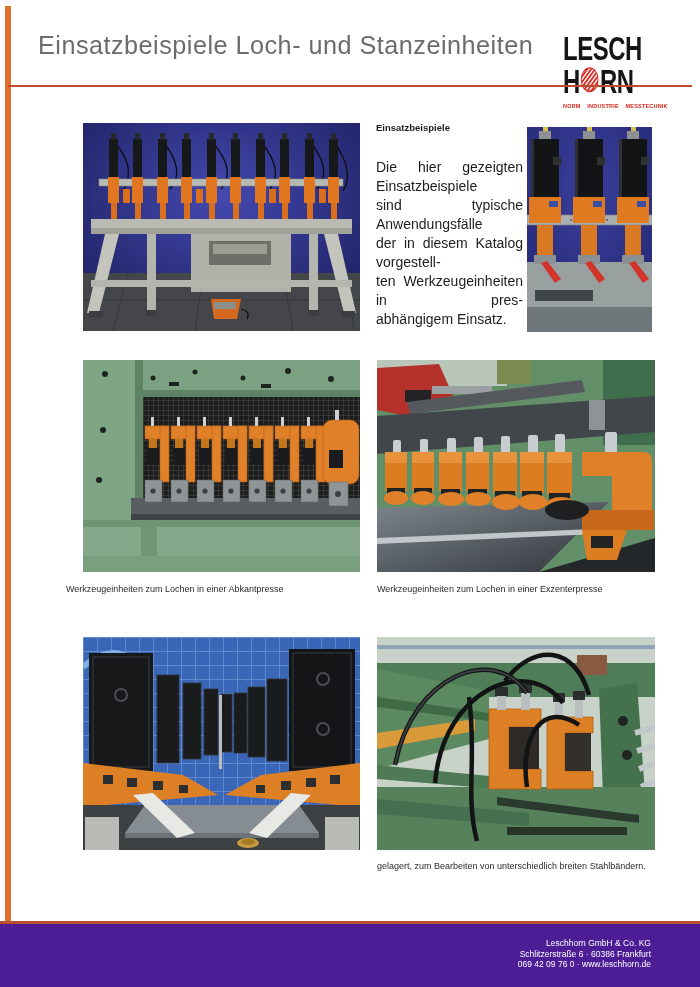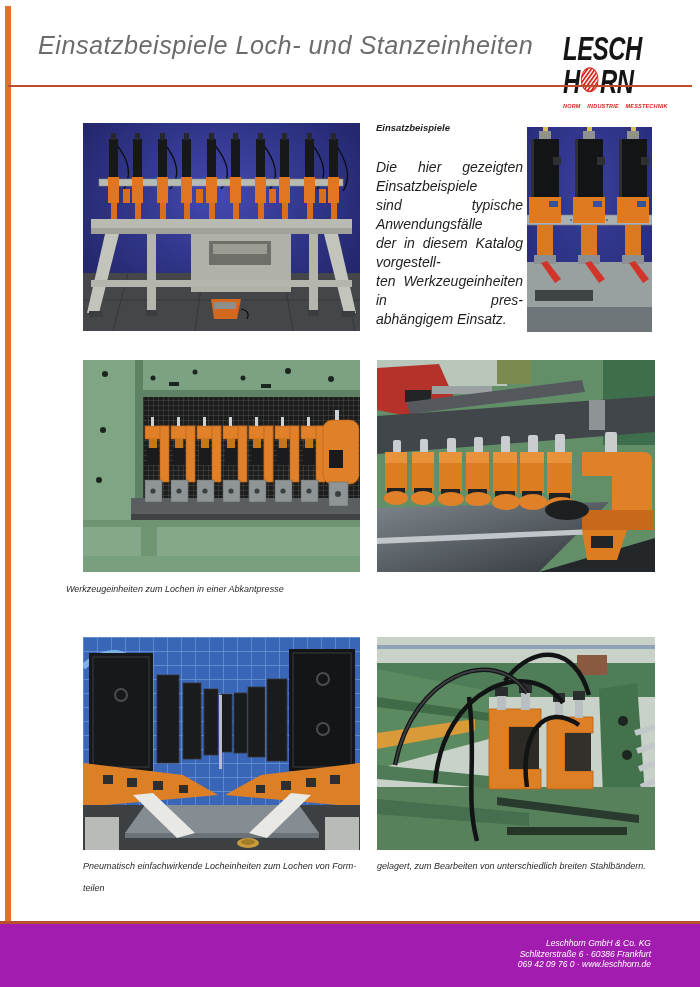"Einsatzbeispiele Loch- und" .page { font-style: italic -> none }
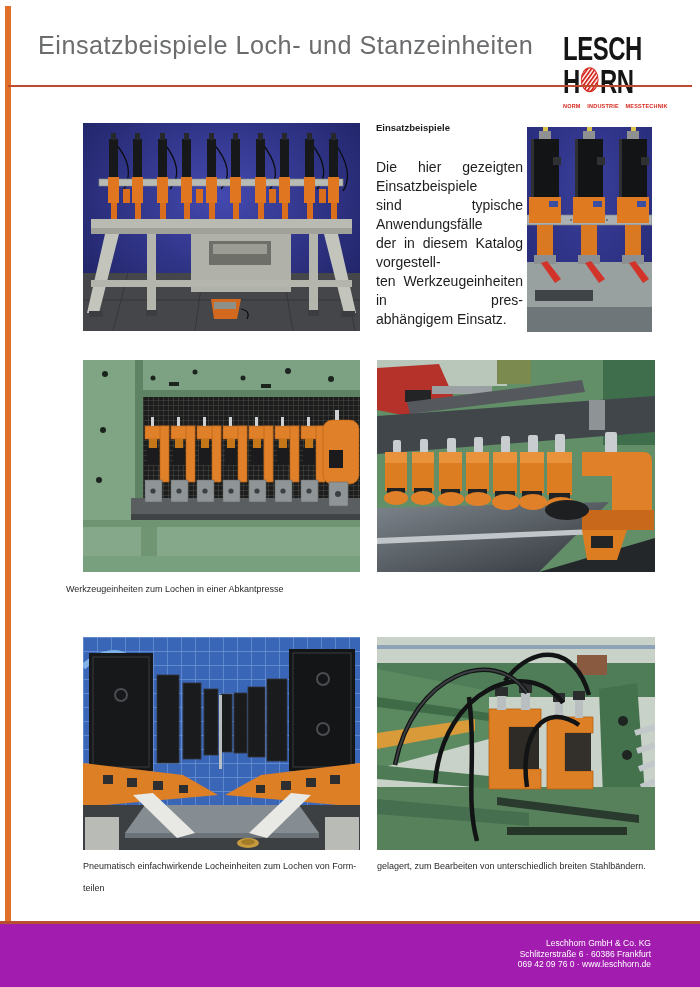"Werkzeugeinheiten zum Lochen in einer Exzenterpresse" div.caption { html: none -> <div>Werkzeugeinheiten zum Lochen in einer Exzenterpresse</div> }
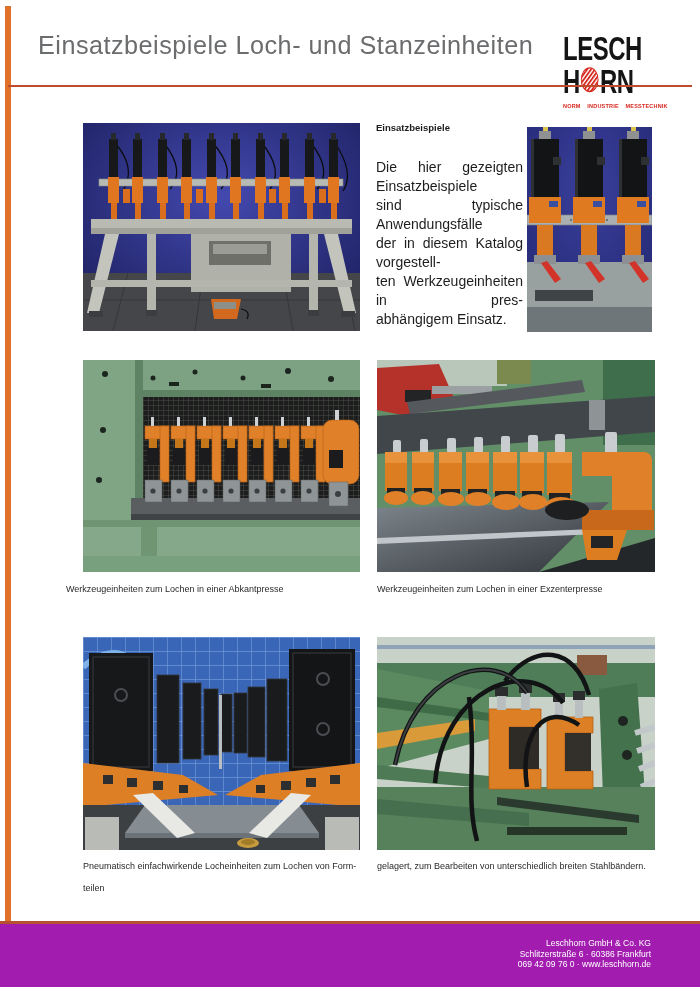"Pneumatisch einfachwirkende" div.caption { html: <div> <div>Pneumatisch einfachwirkende Locheinheiten zum Lochen von Form-</div> <div>teilen</div> </div> -> none }
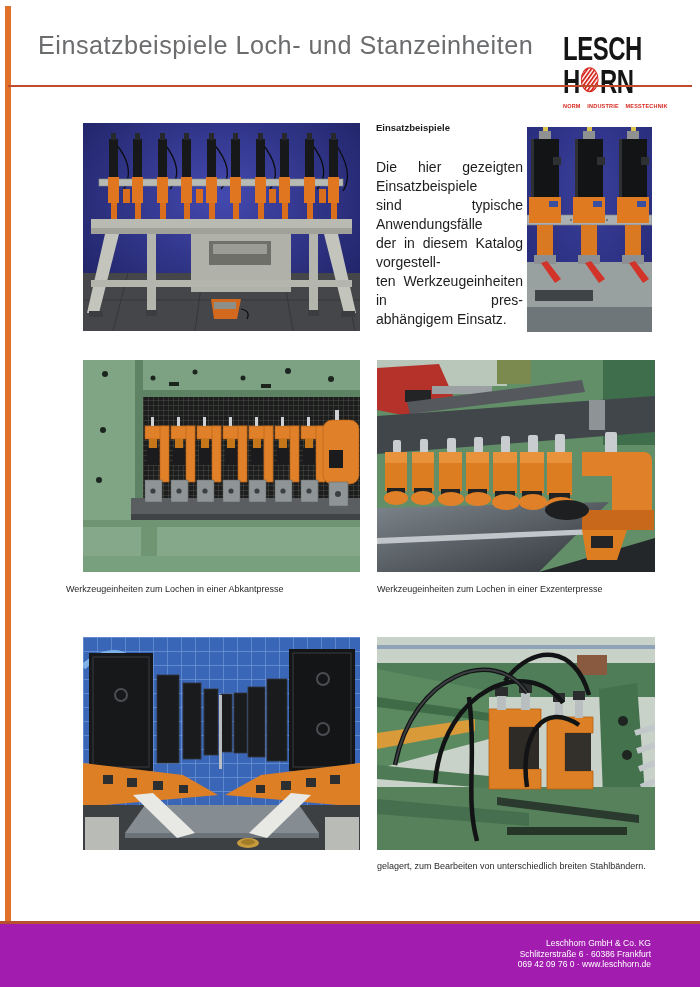"Leschhorn GmbH & Co. KG" .footer { background: #a21caf -> #4c1d95 }
